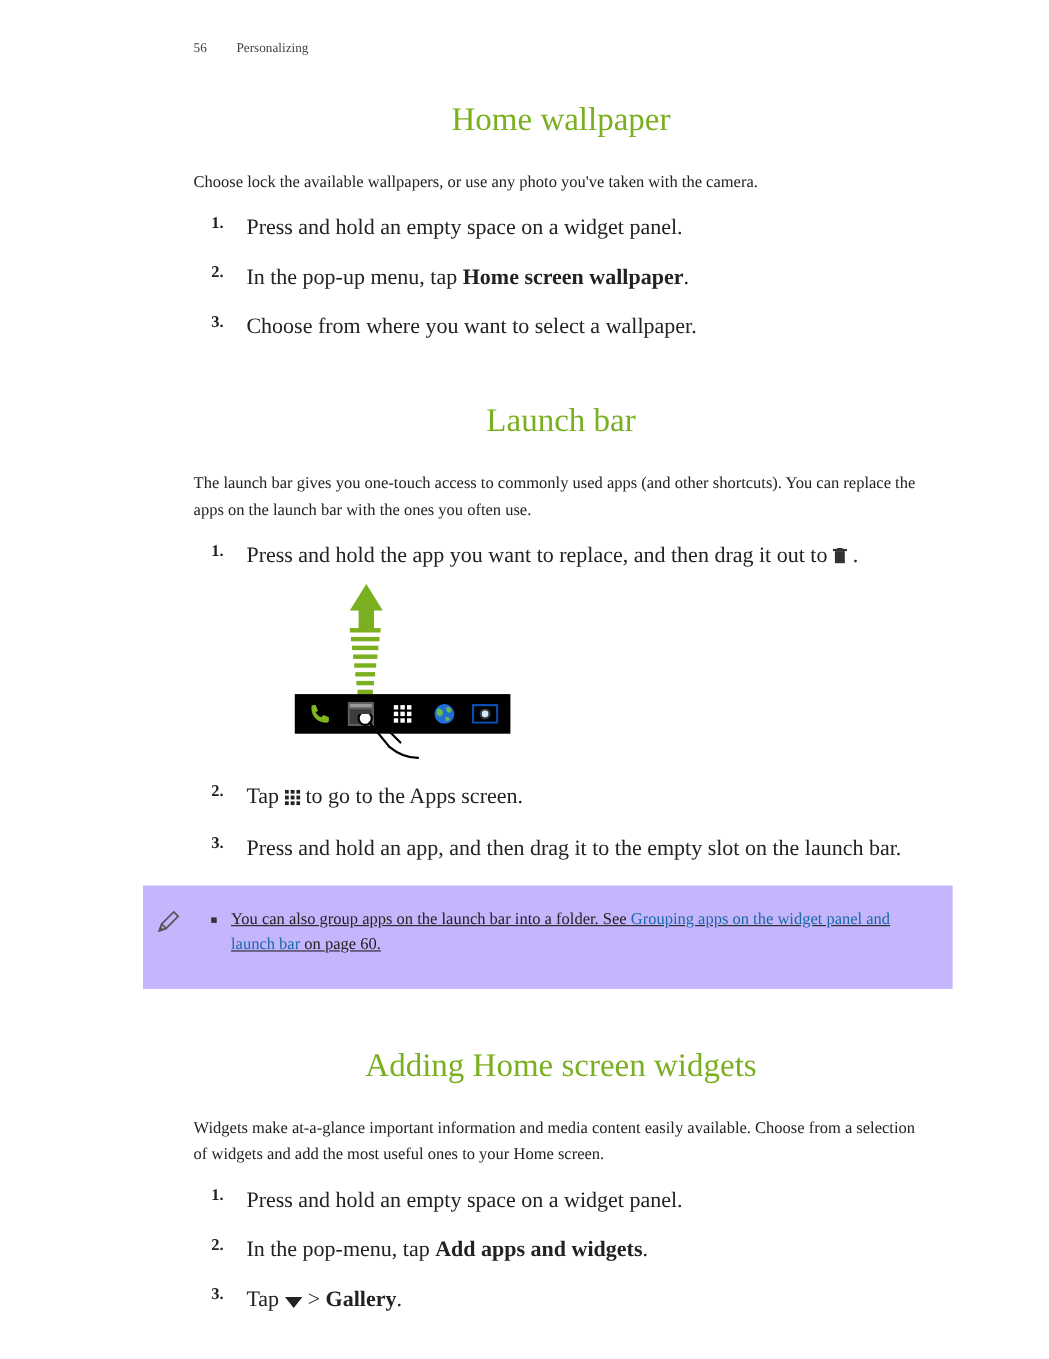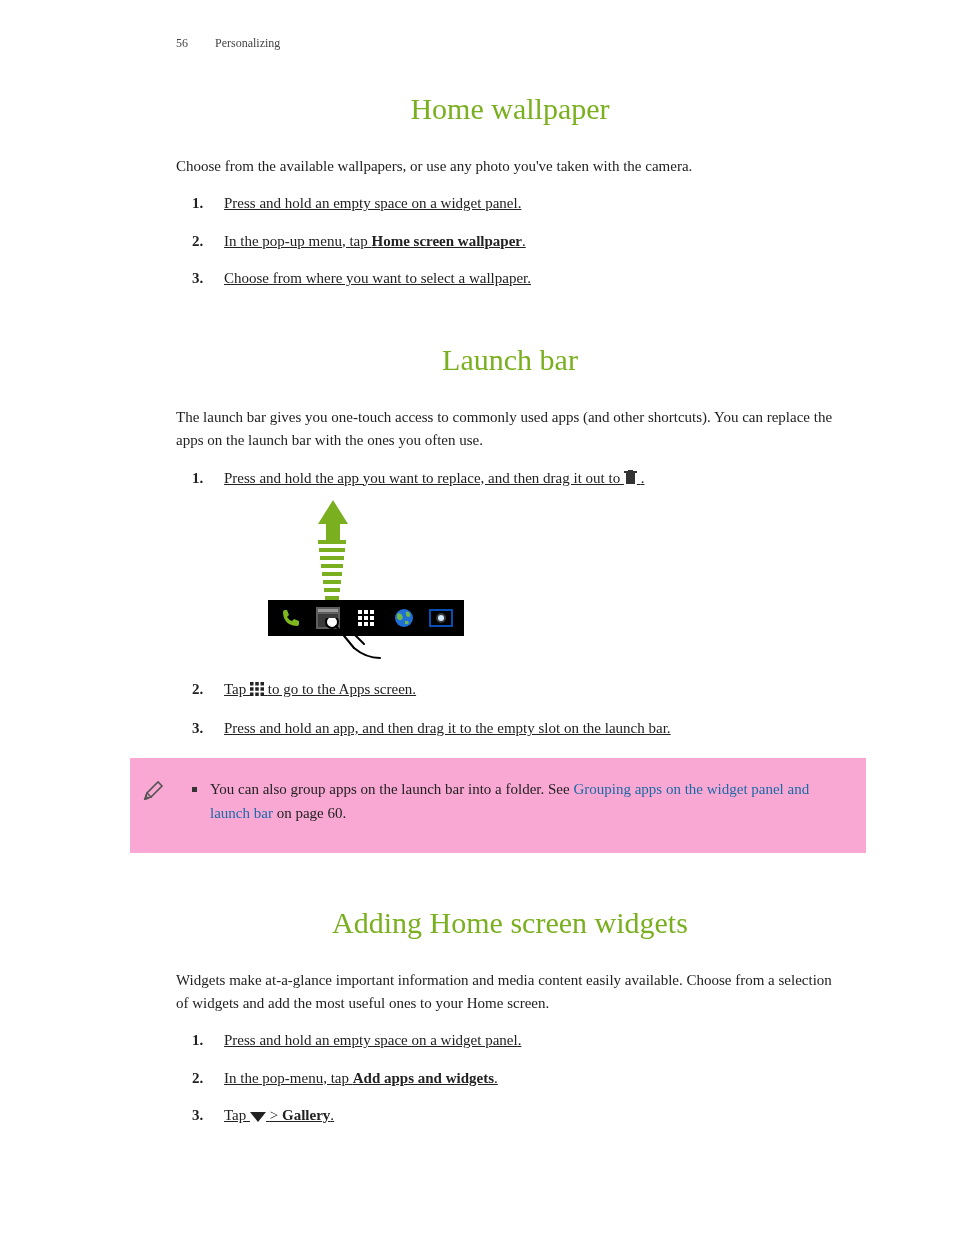"Choose from the available wallpapers," p.body { text: from -> lock }
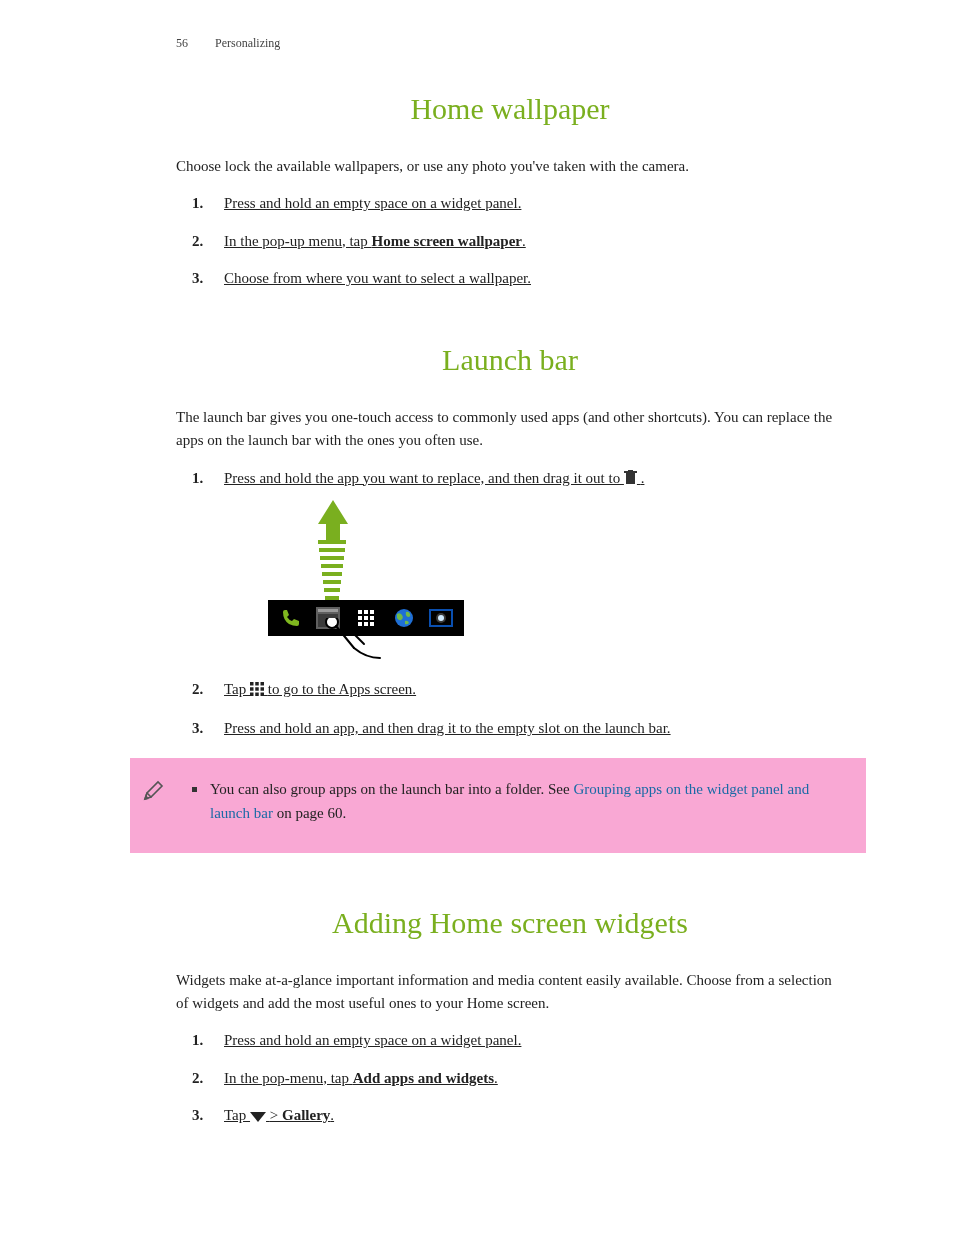"Press and hold an empty" ol.steps > li { font-size: 15px -> 20px; text-decoration: underline -> none }
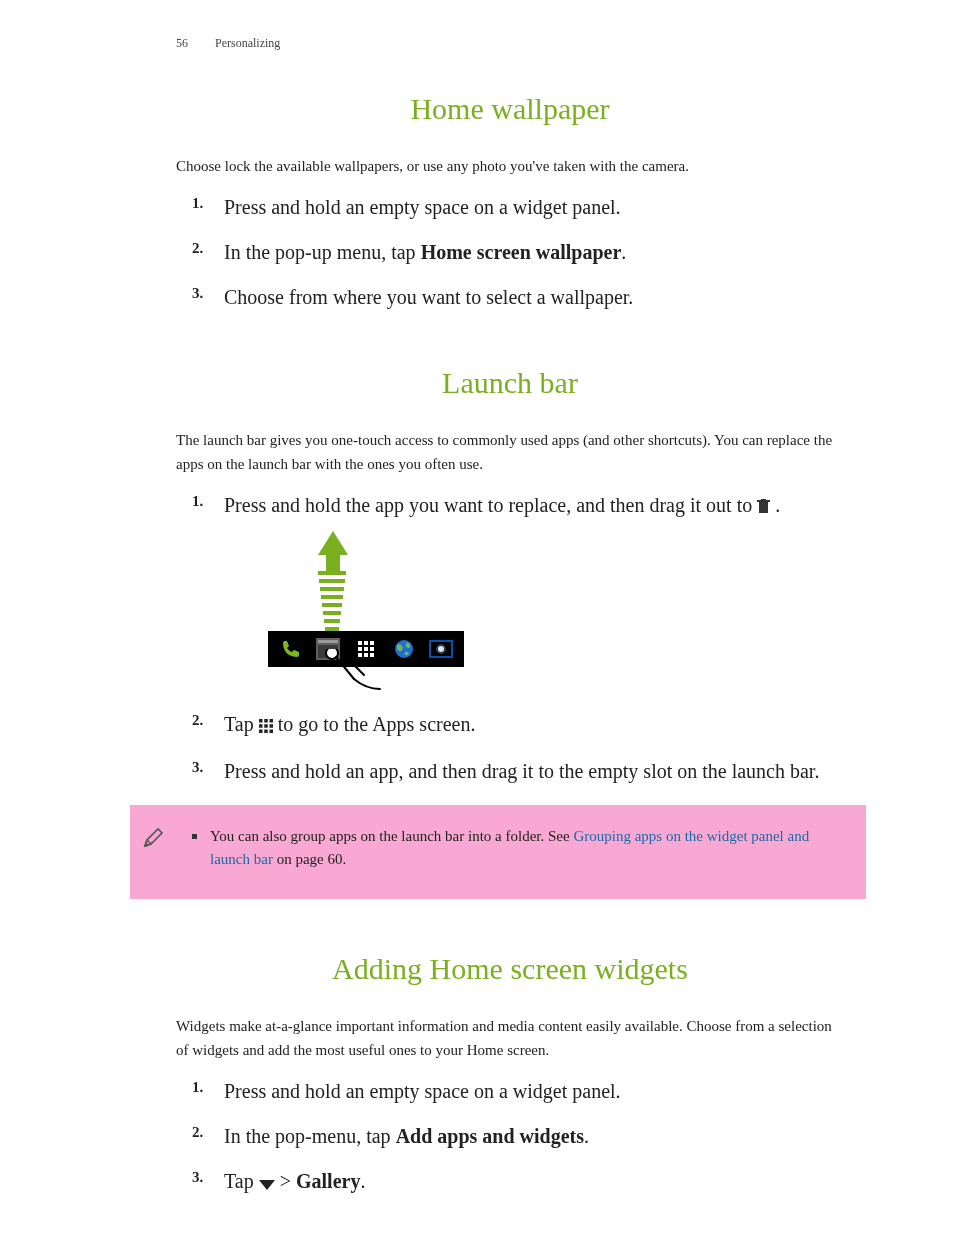"You can also group apps" .notebox { background: #f9a8d4 -> #c4b5fd; text-decoration: none -> underline }
